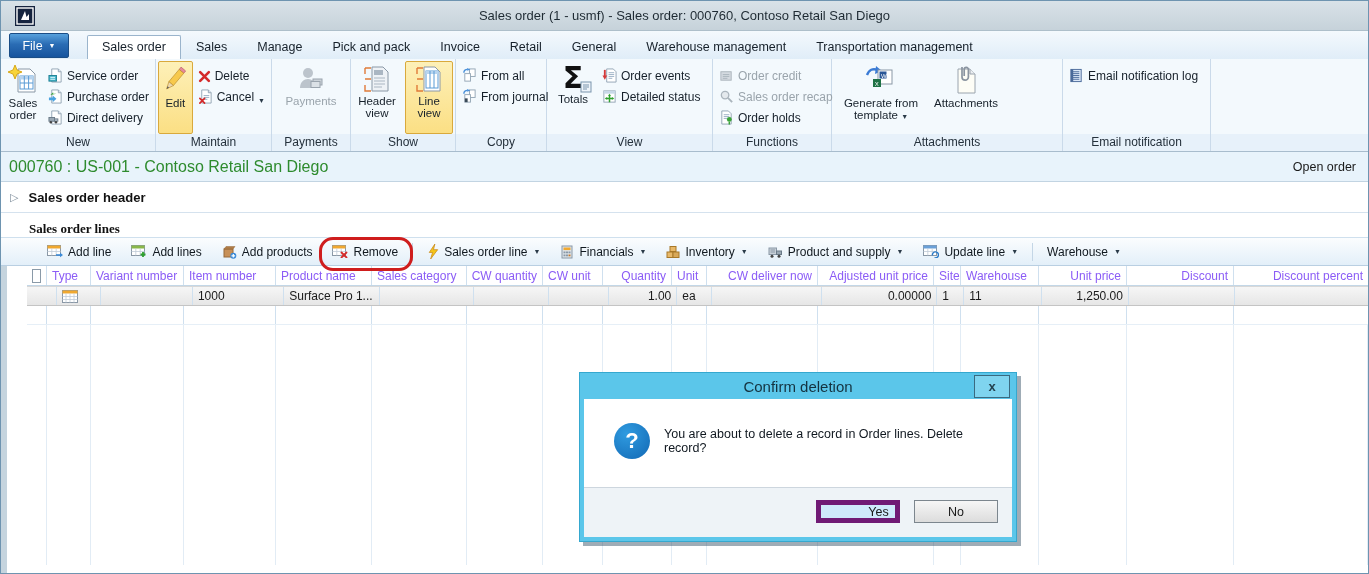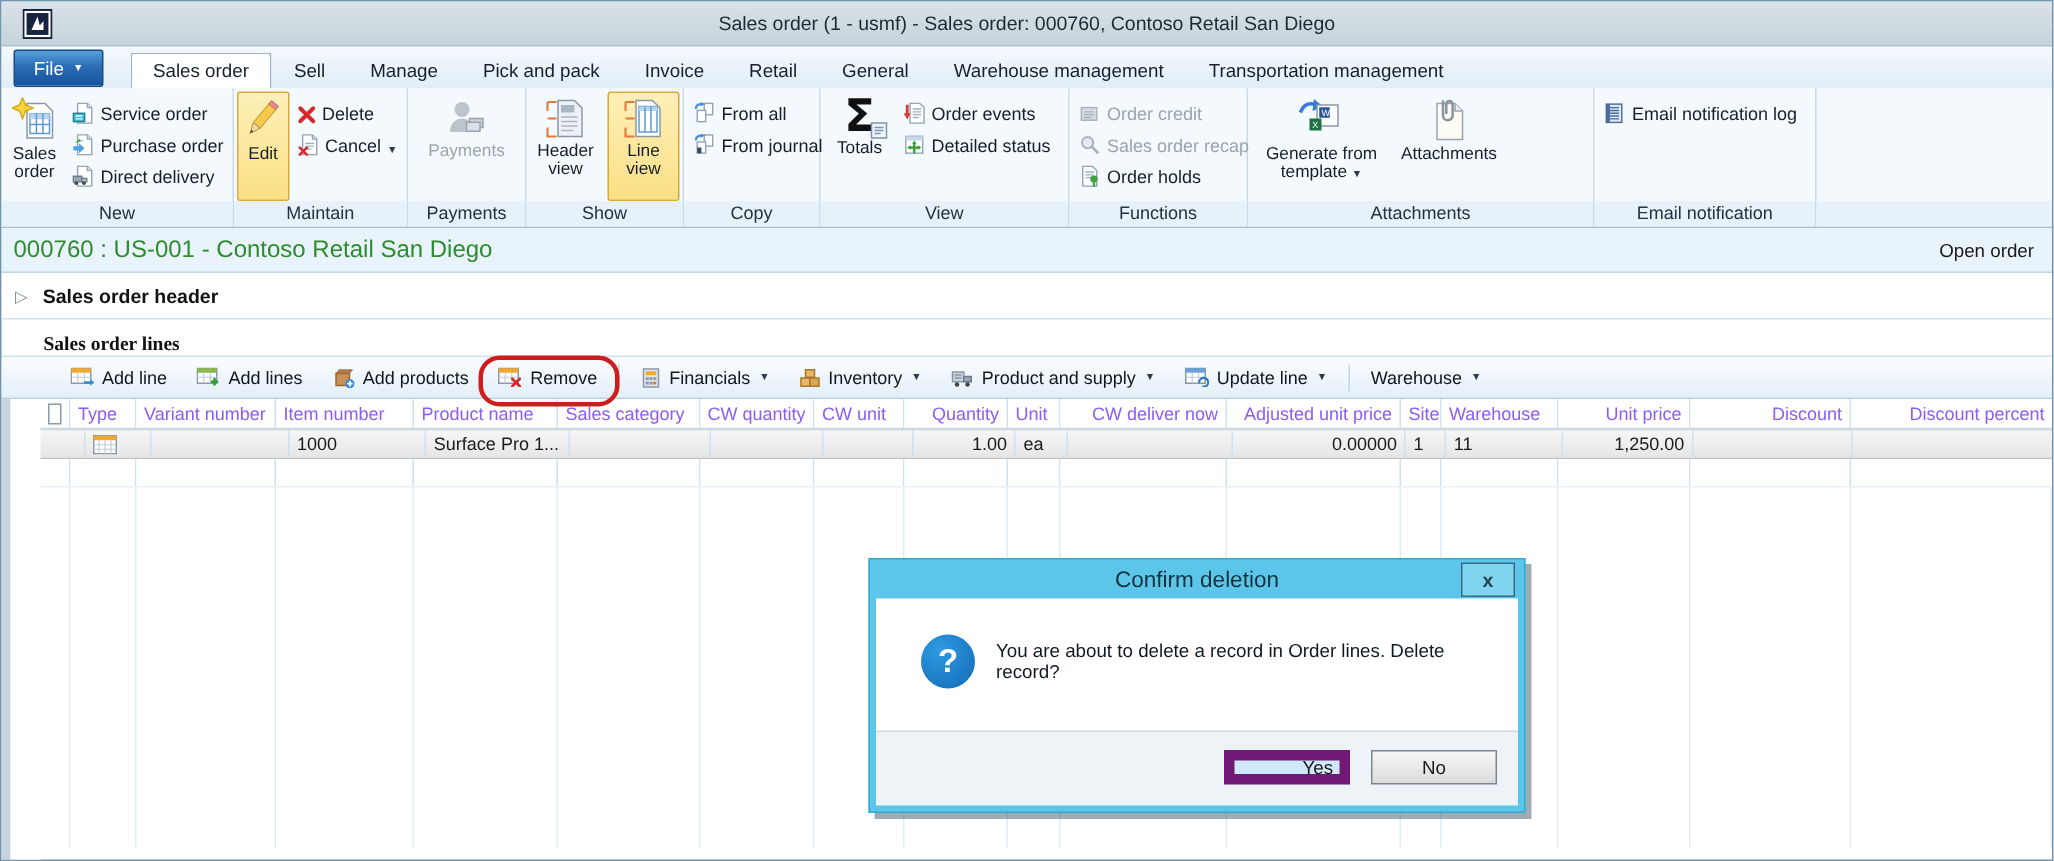"Sell" div.tab { text: Sell -> Sales }
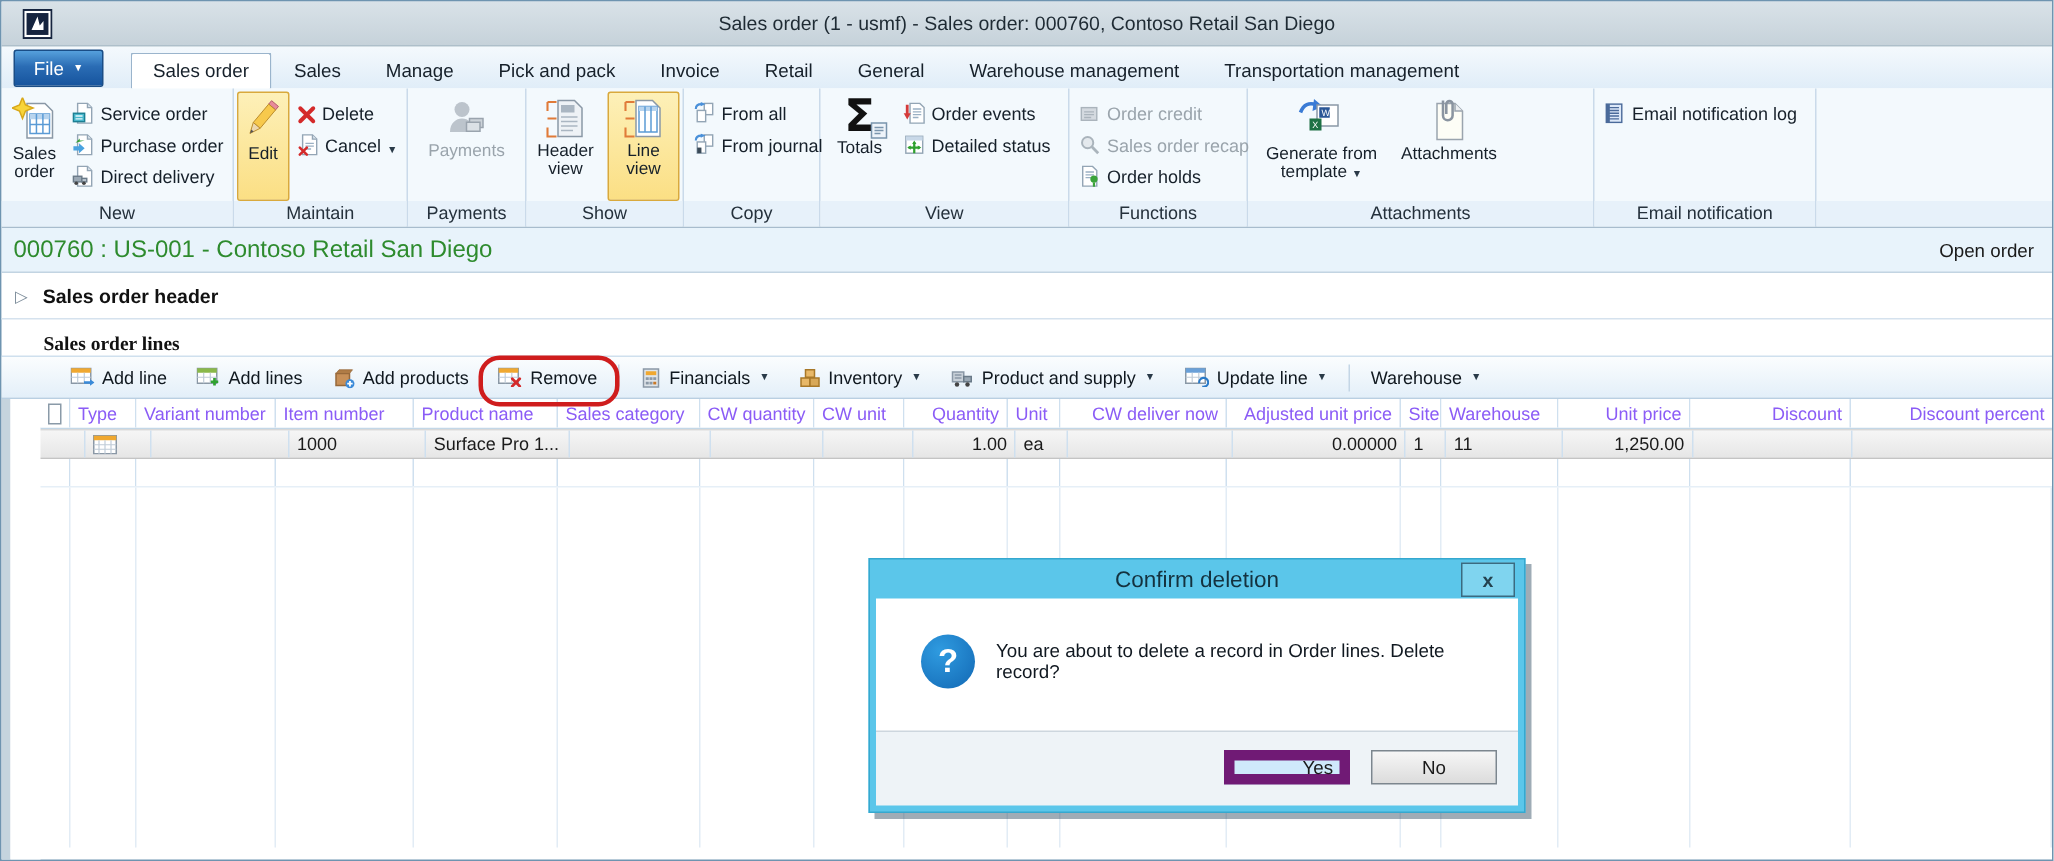"Sales order line" div.tbtn { html: none -> <div> <span> <svg> <polygon></polygon> </svg> </span> <span>Sales order line</span> <span>▼</span> </div> }
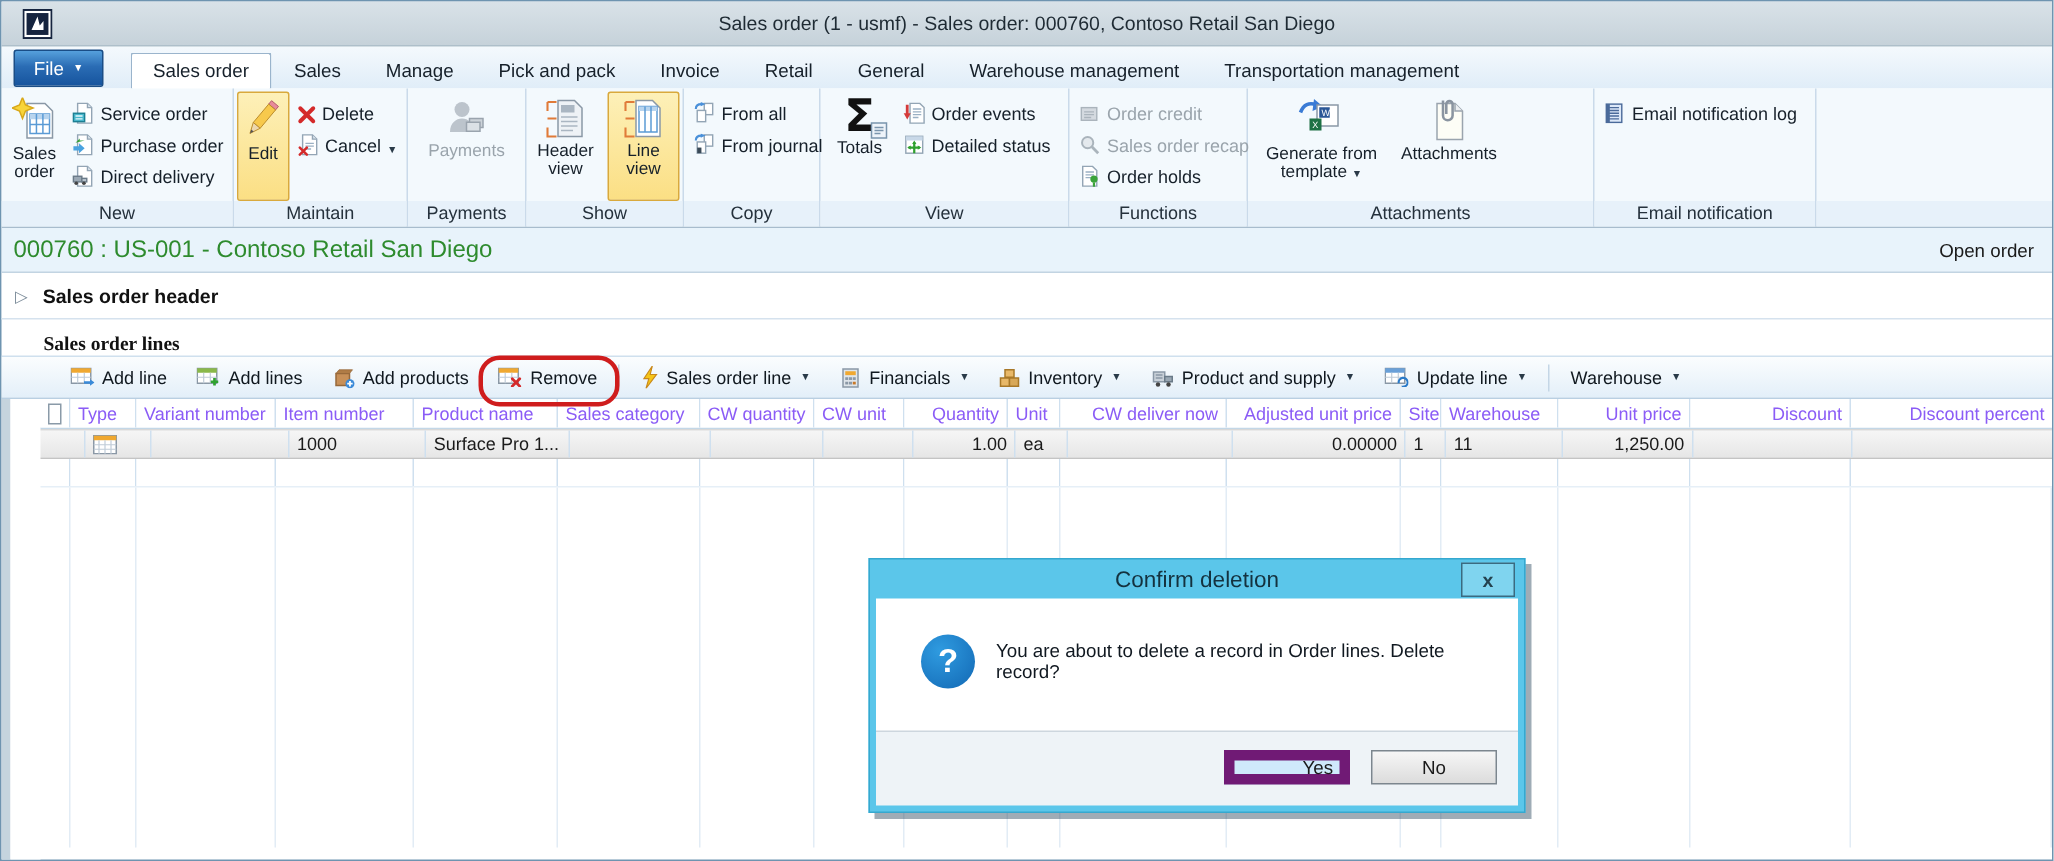"Yes" .dbtn.yes { border: 7px solid #701a75 -> 5px solid #701a75 }
